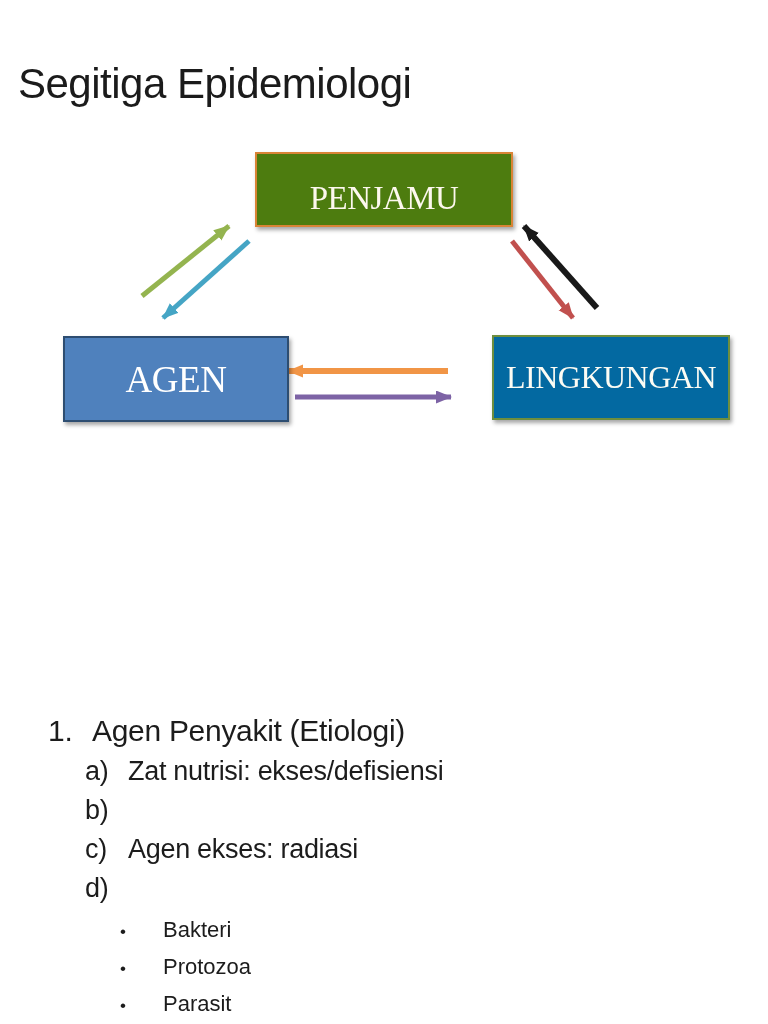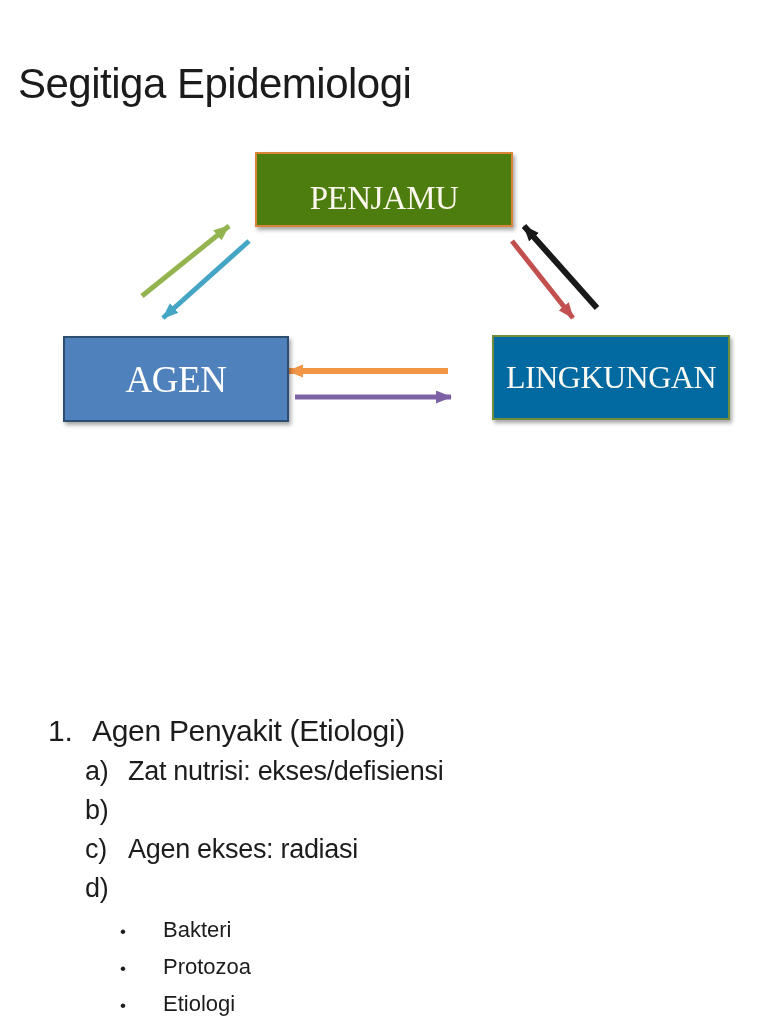"Etiologi" span { text: Etiologi -> Parasit }
